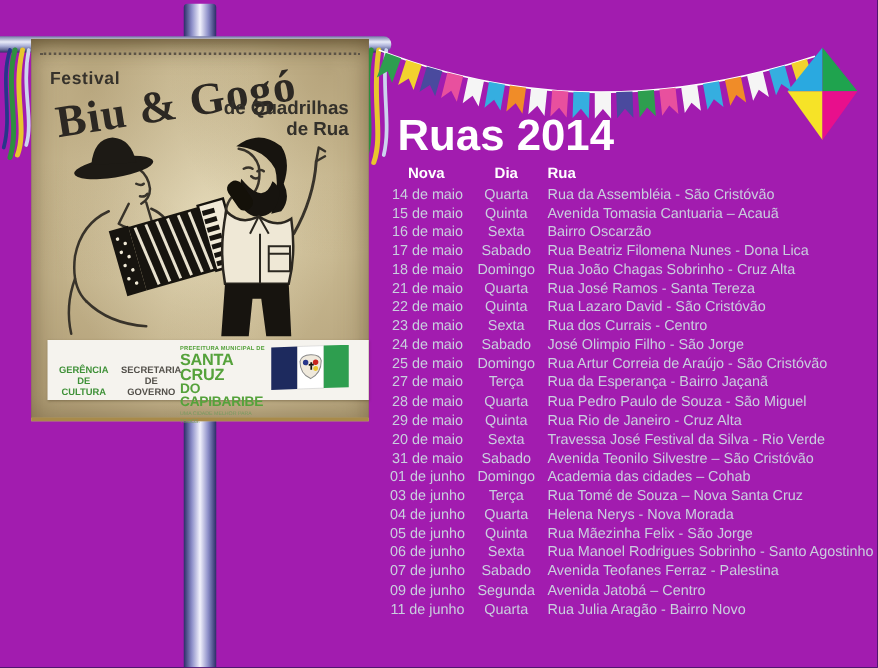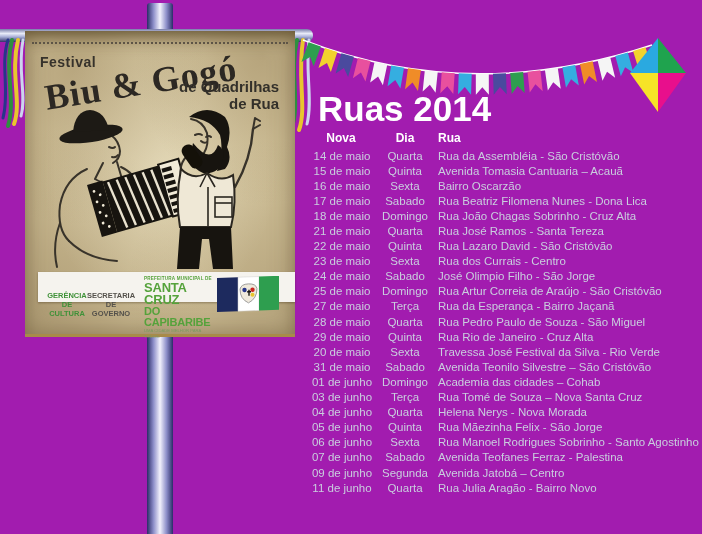"GERÊNCIA DE" #logo-banner { height: 30px -> 48px }
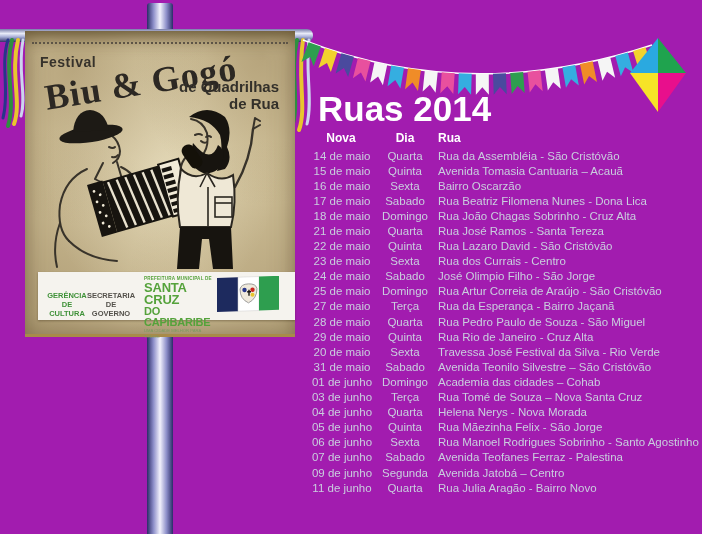"SECRETARIA DE" #secretaria { left: 48px -> 58px }
